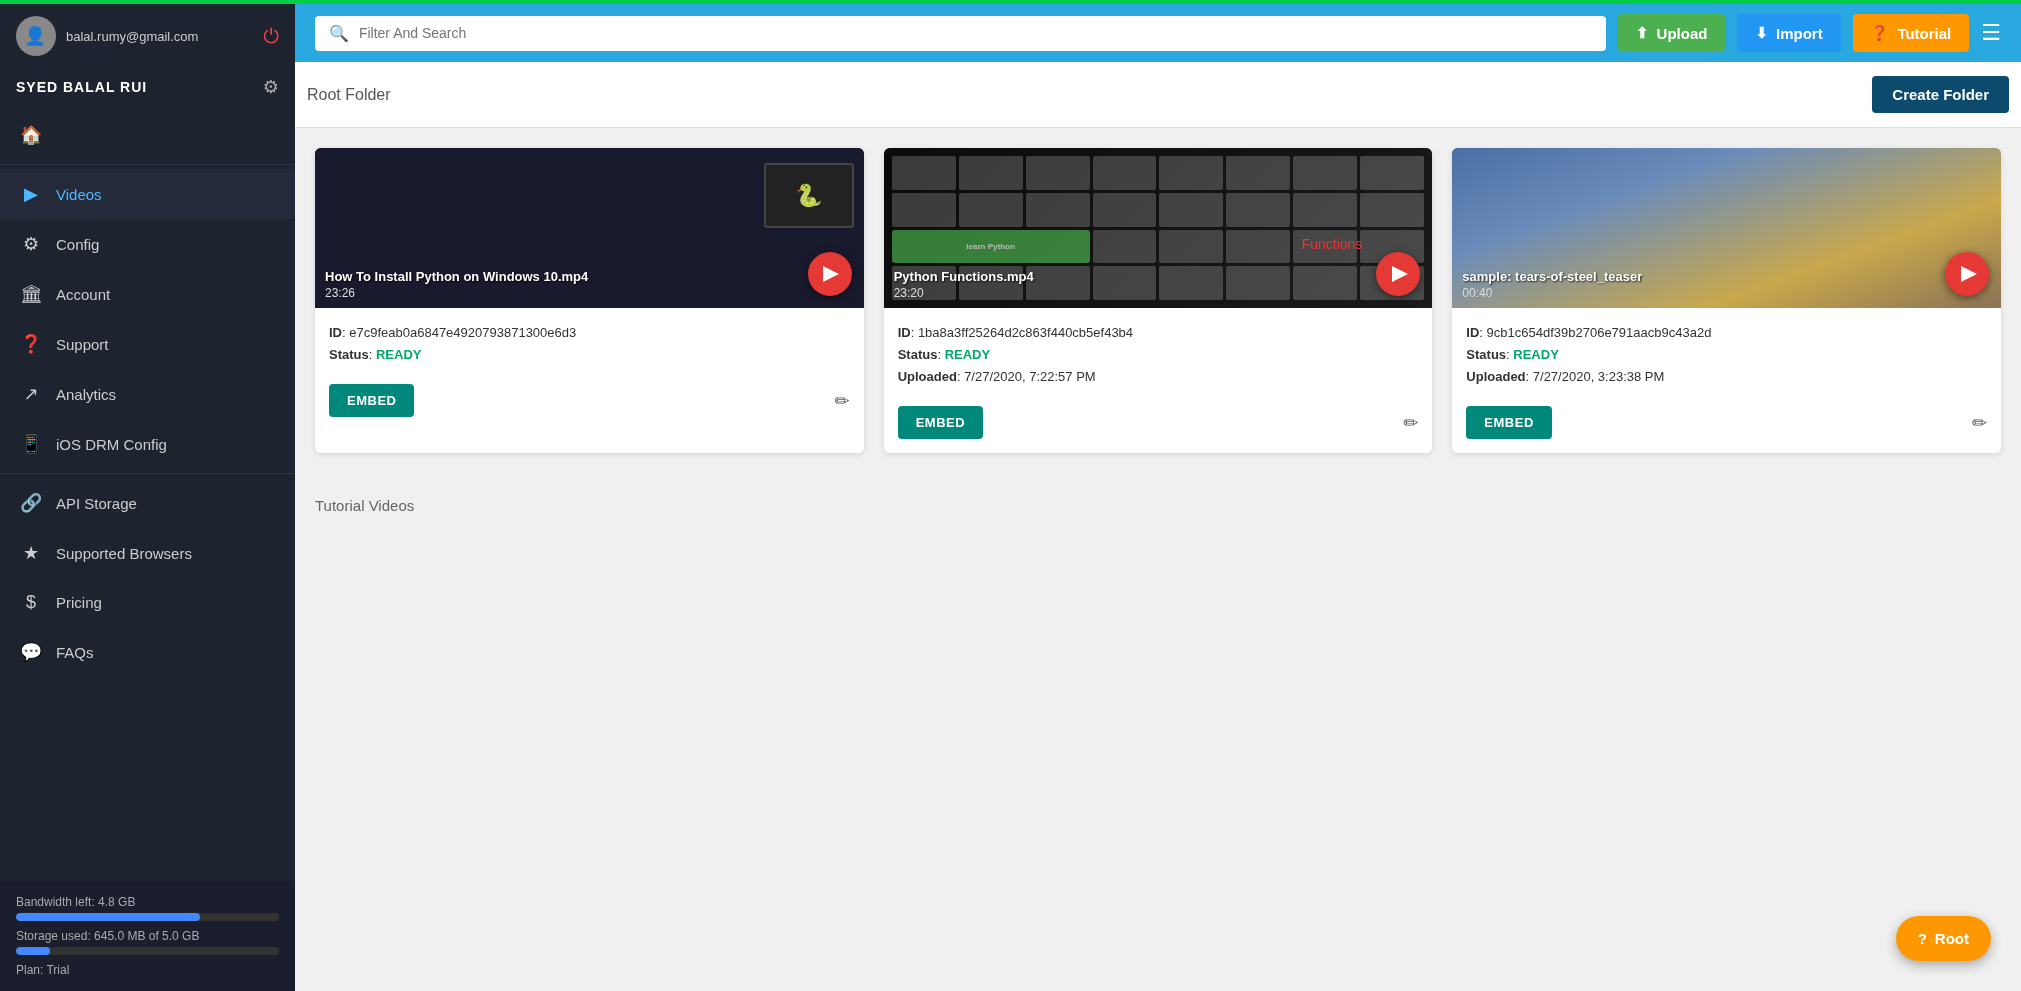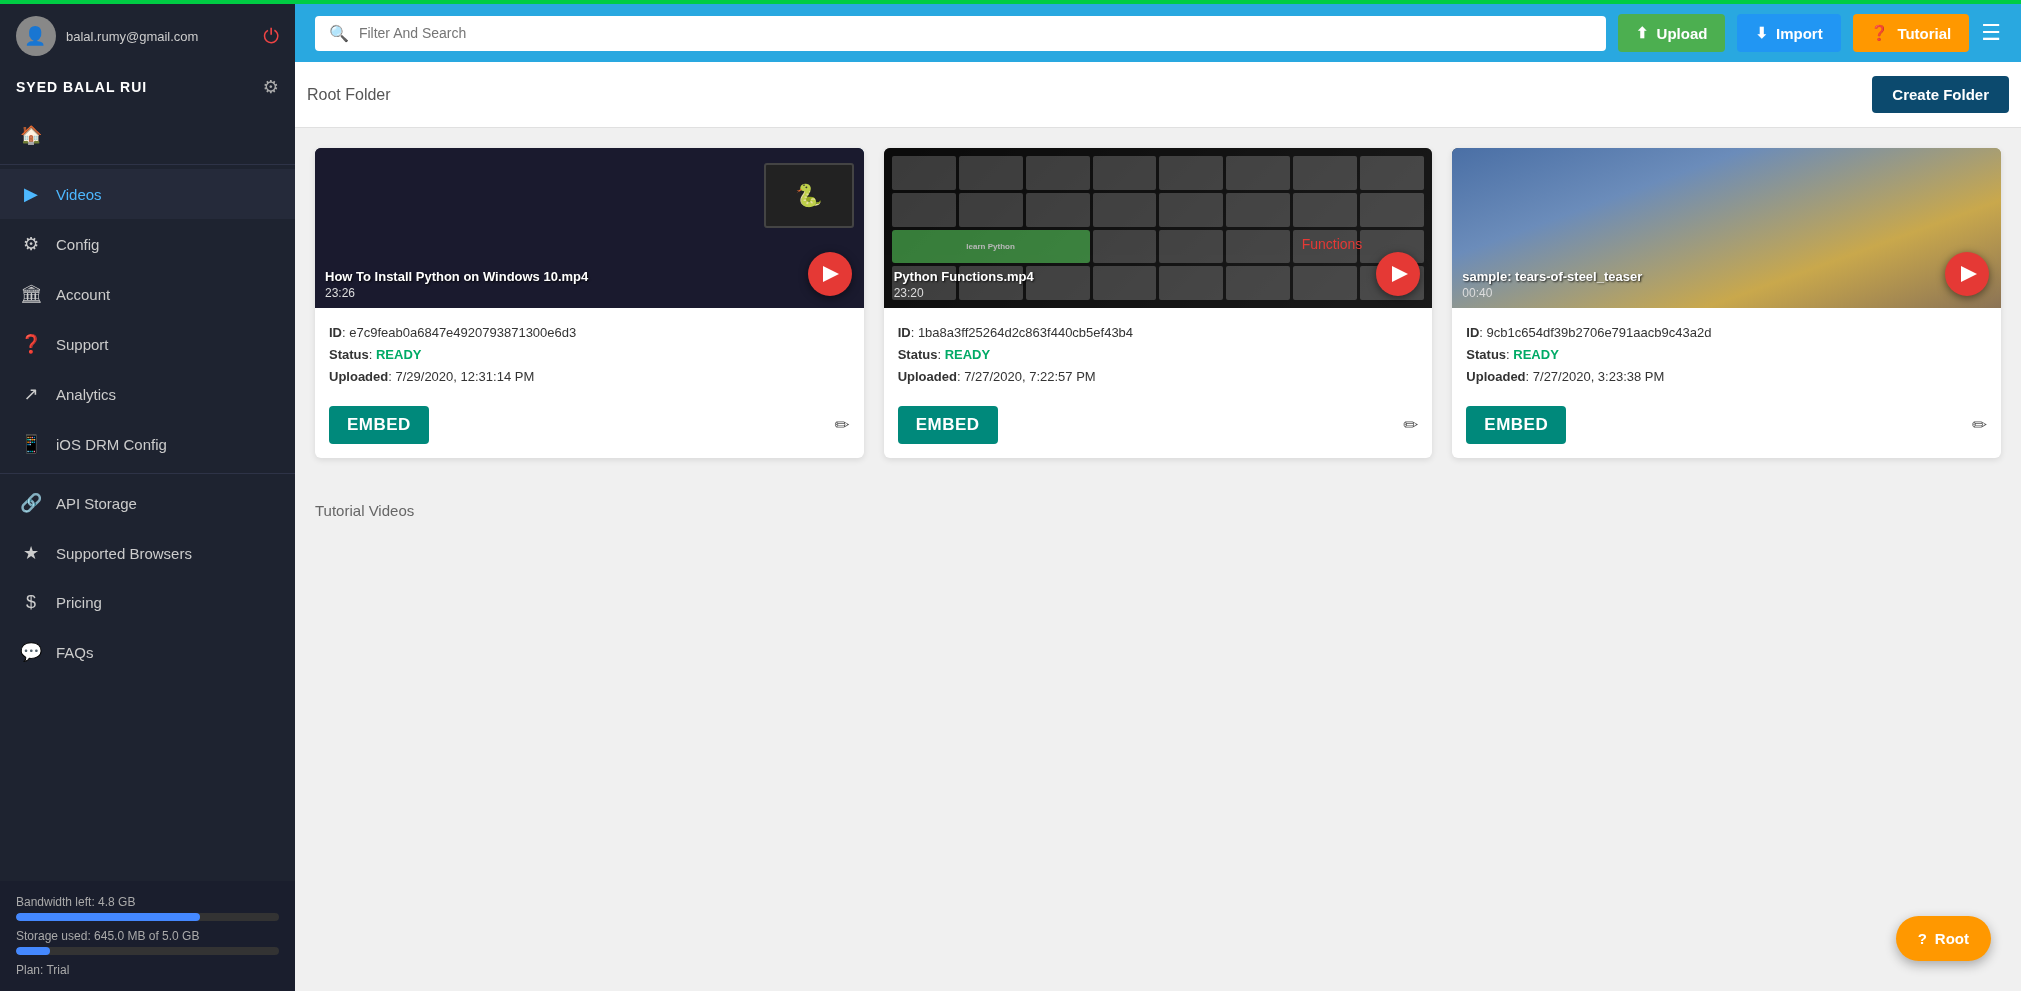"Uploaded: 7/29/2020, 12:31:14 PM" div { html: <div><strong>Uploaded</strong>: <span>7/29/2020, 12:31:14 PM</span></div> -> none }
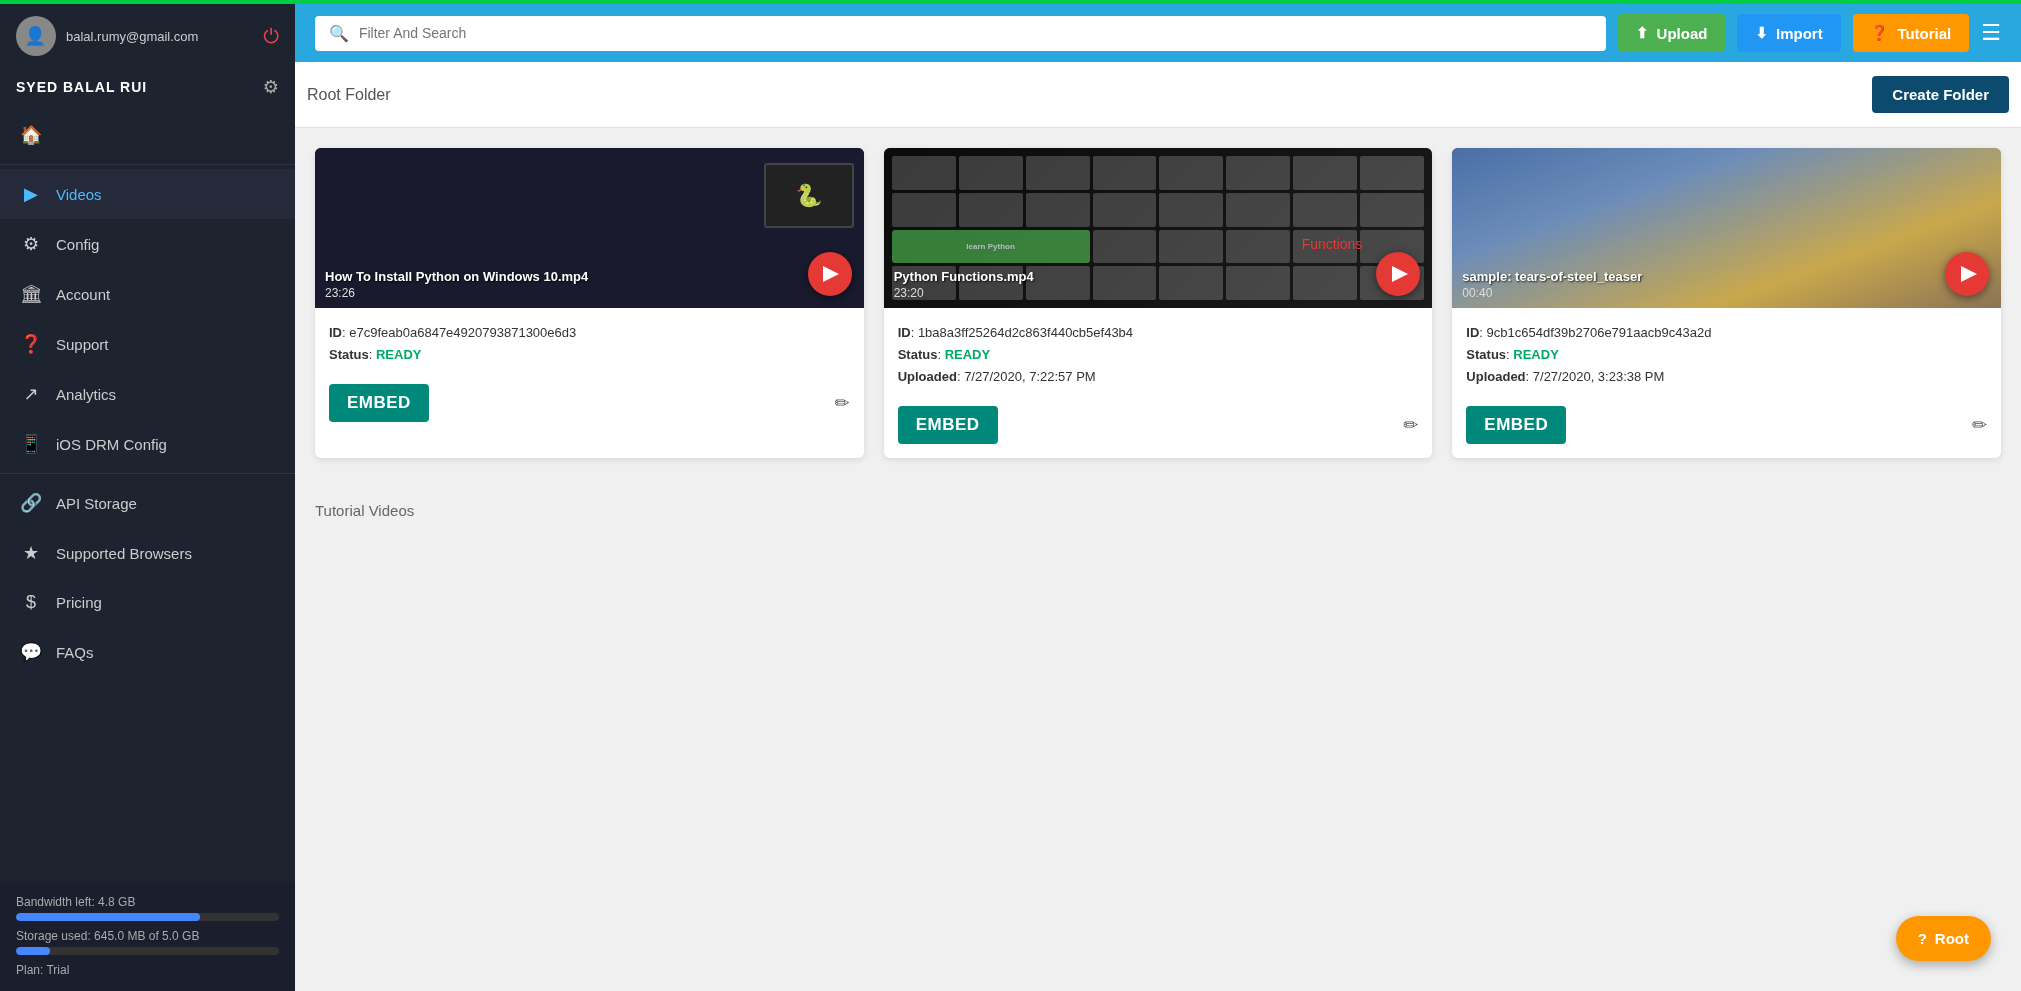"EMBED" .embed-btn { font-size: 17px -> 13px }
